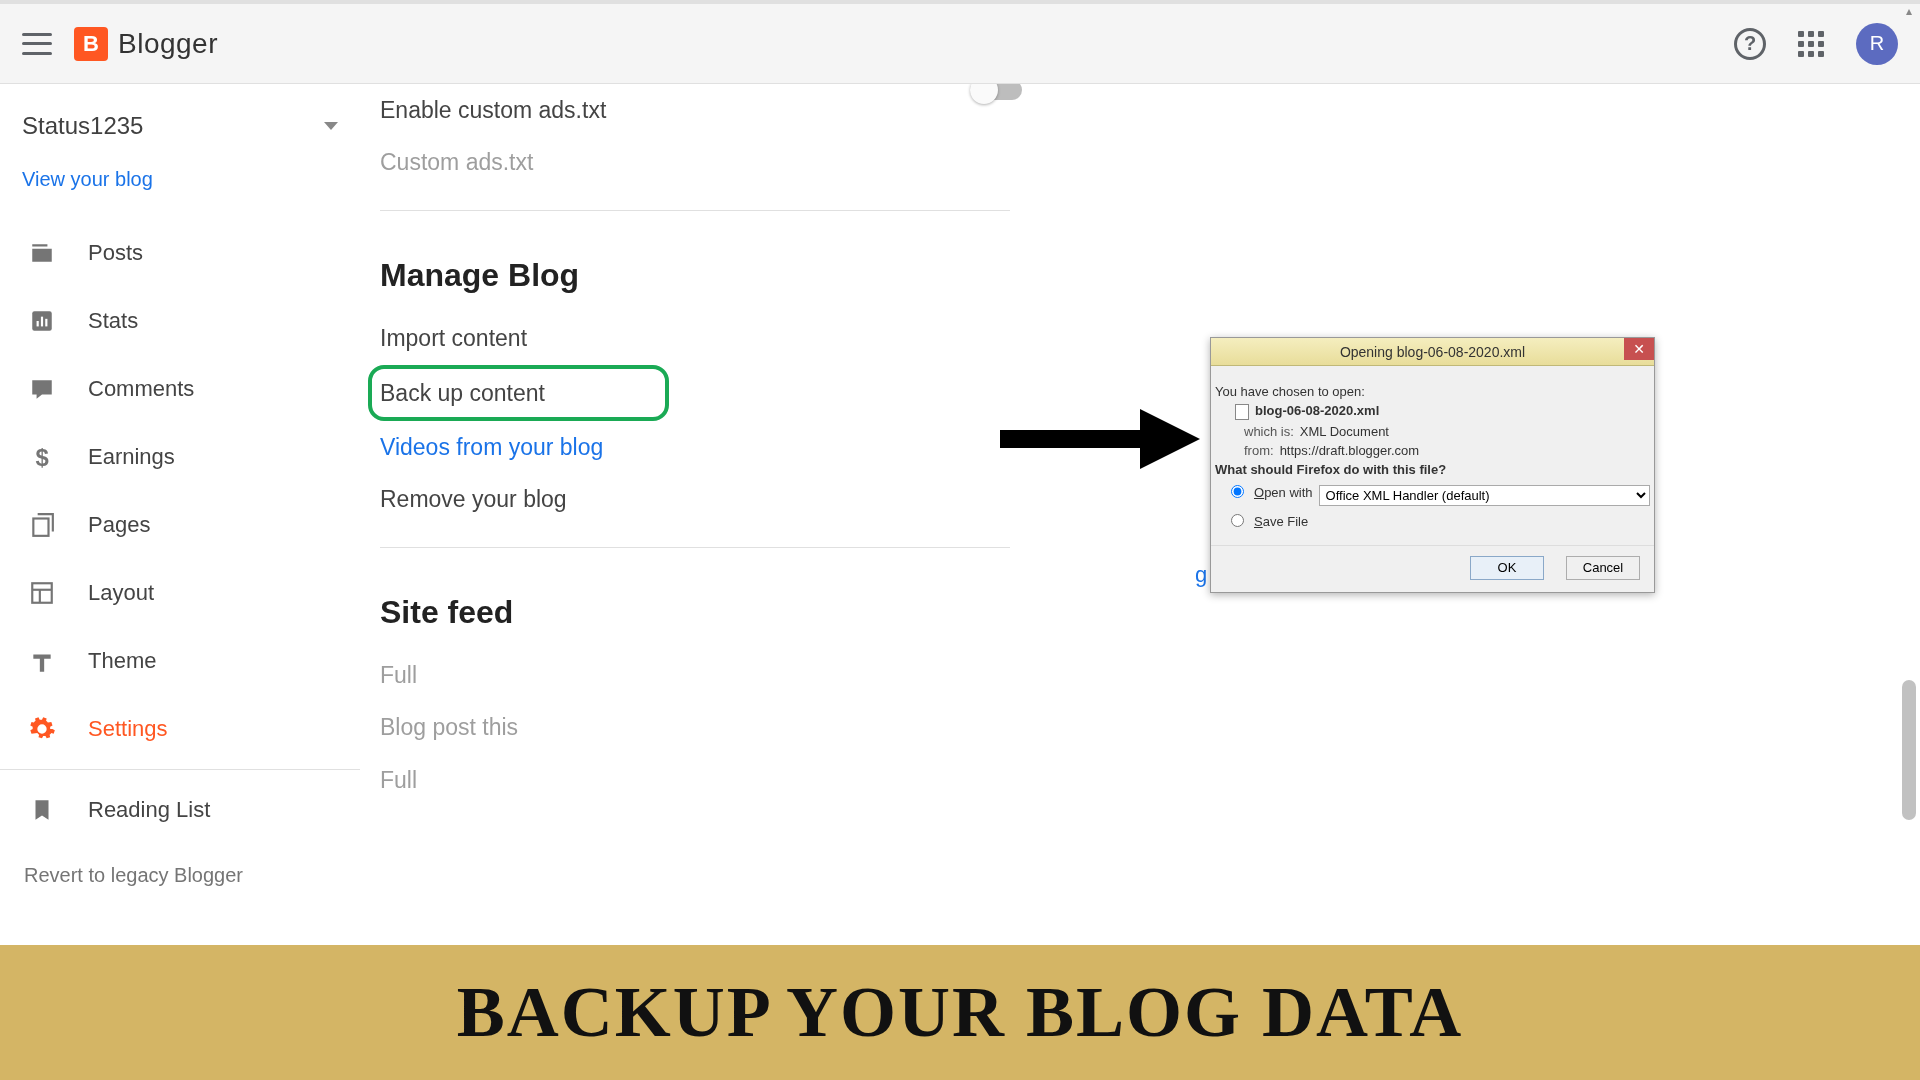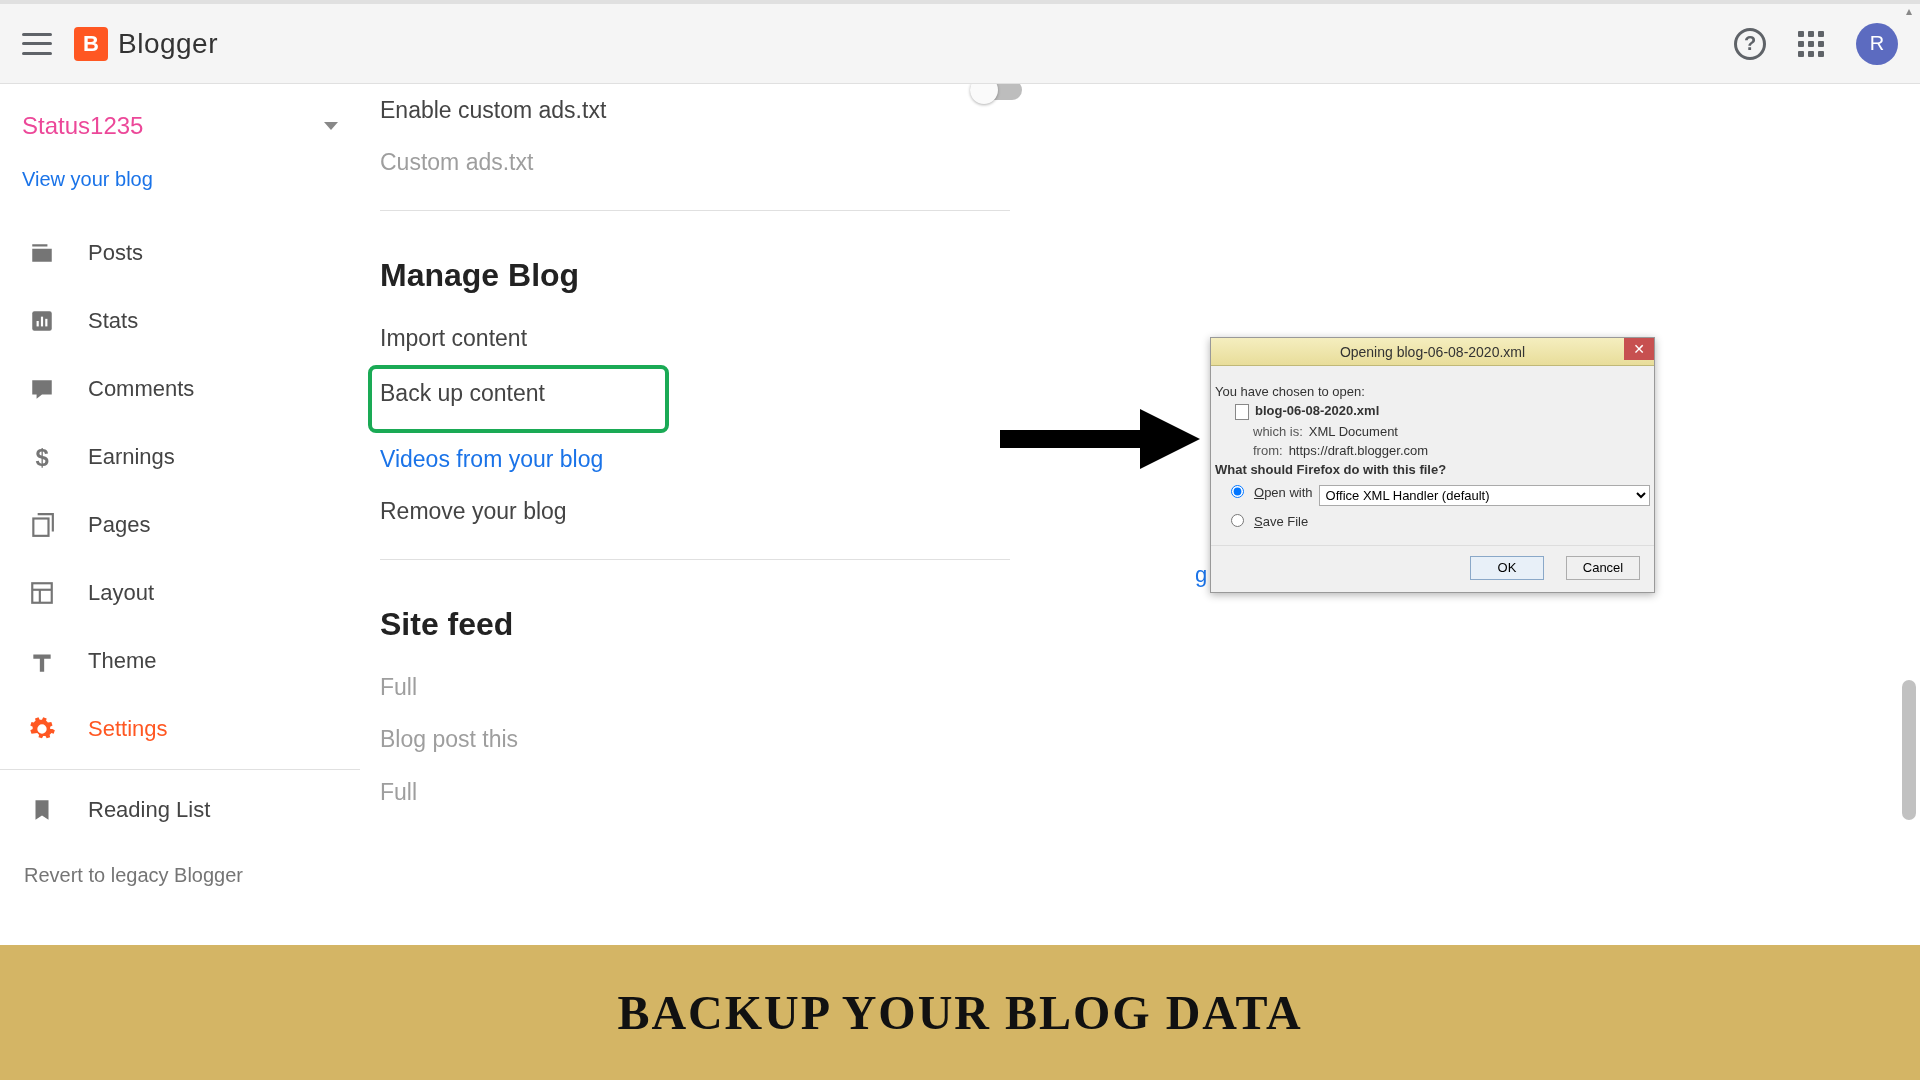"Status1235" .blog-name { color: #ec4899 -> #404040 }
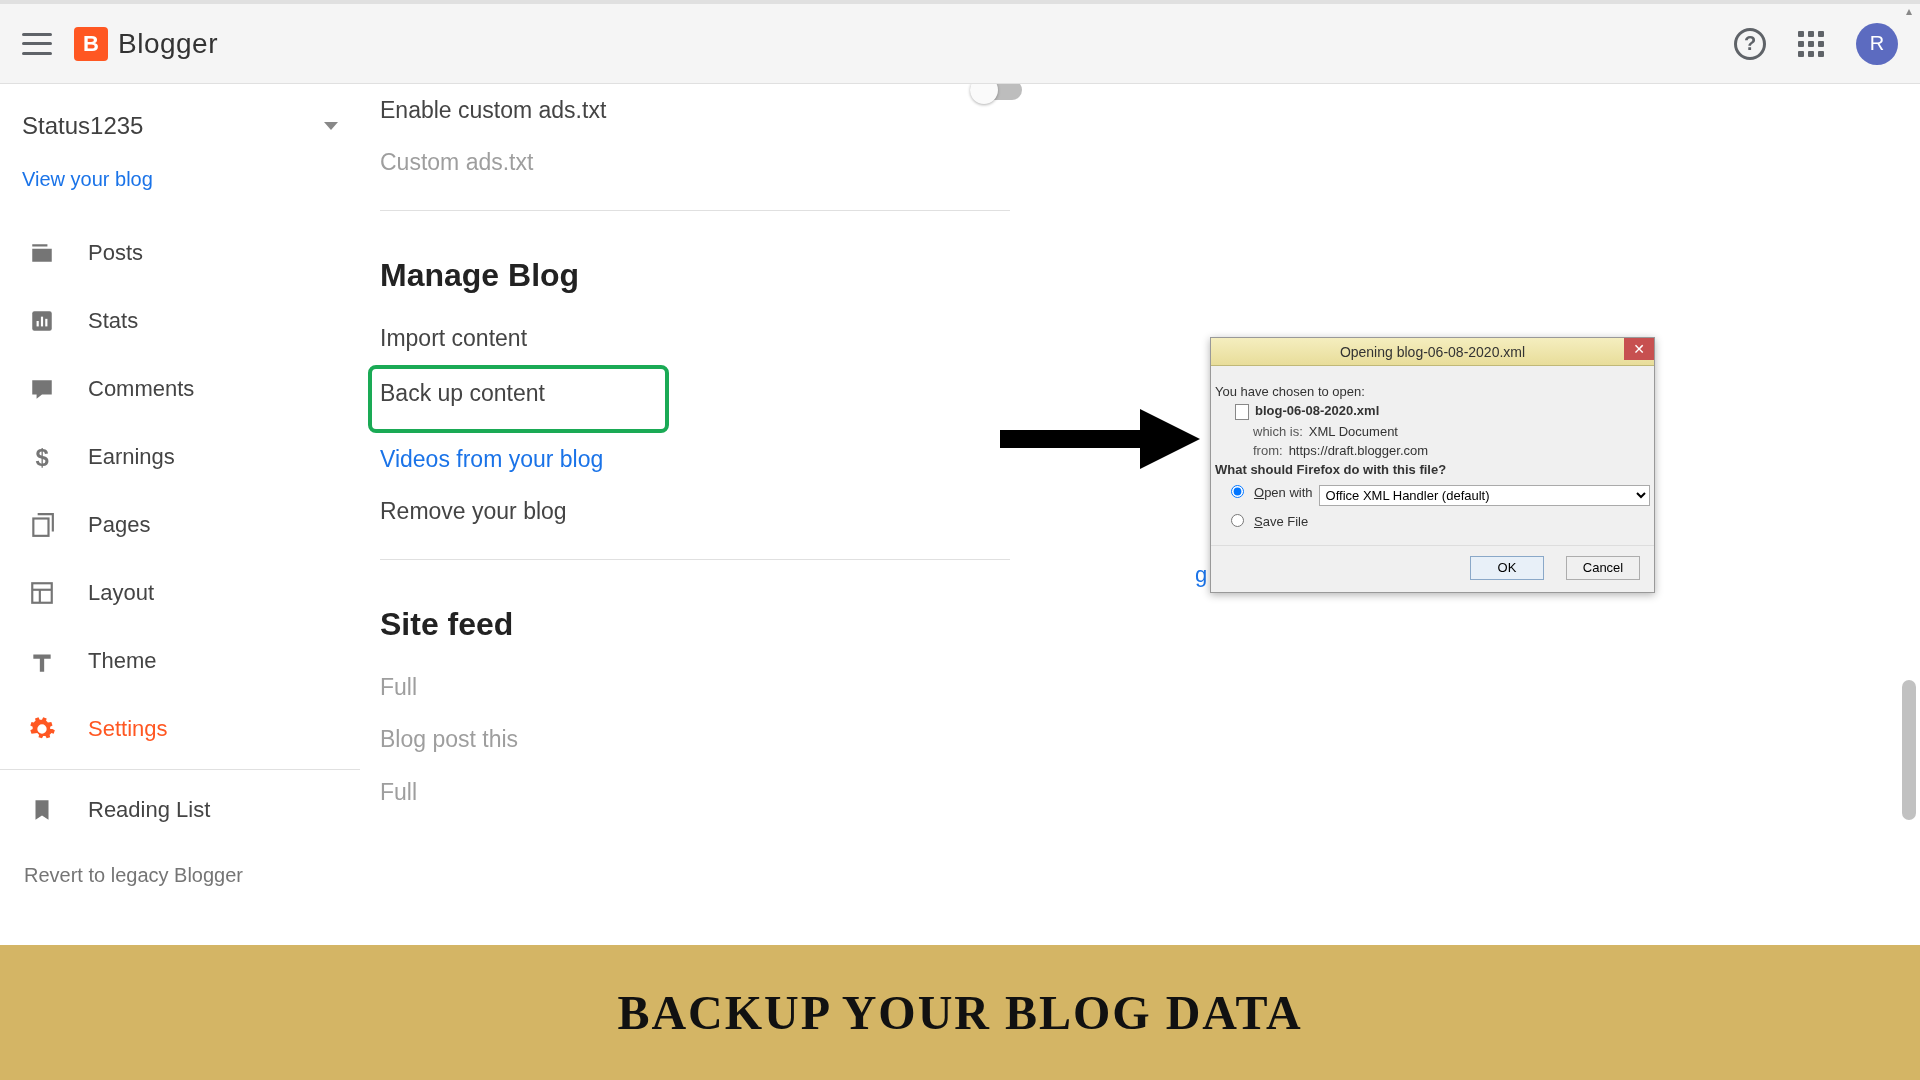"Back up content" .highlight { border-radius: 8px -> 16px; padding: 8px 120px 20px 8px -> 8px 120px 8px 8px }
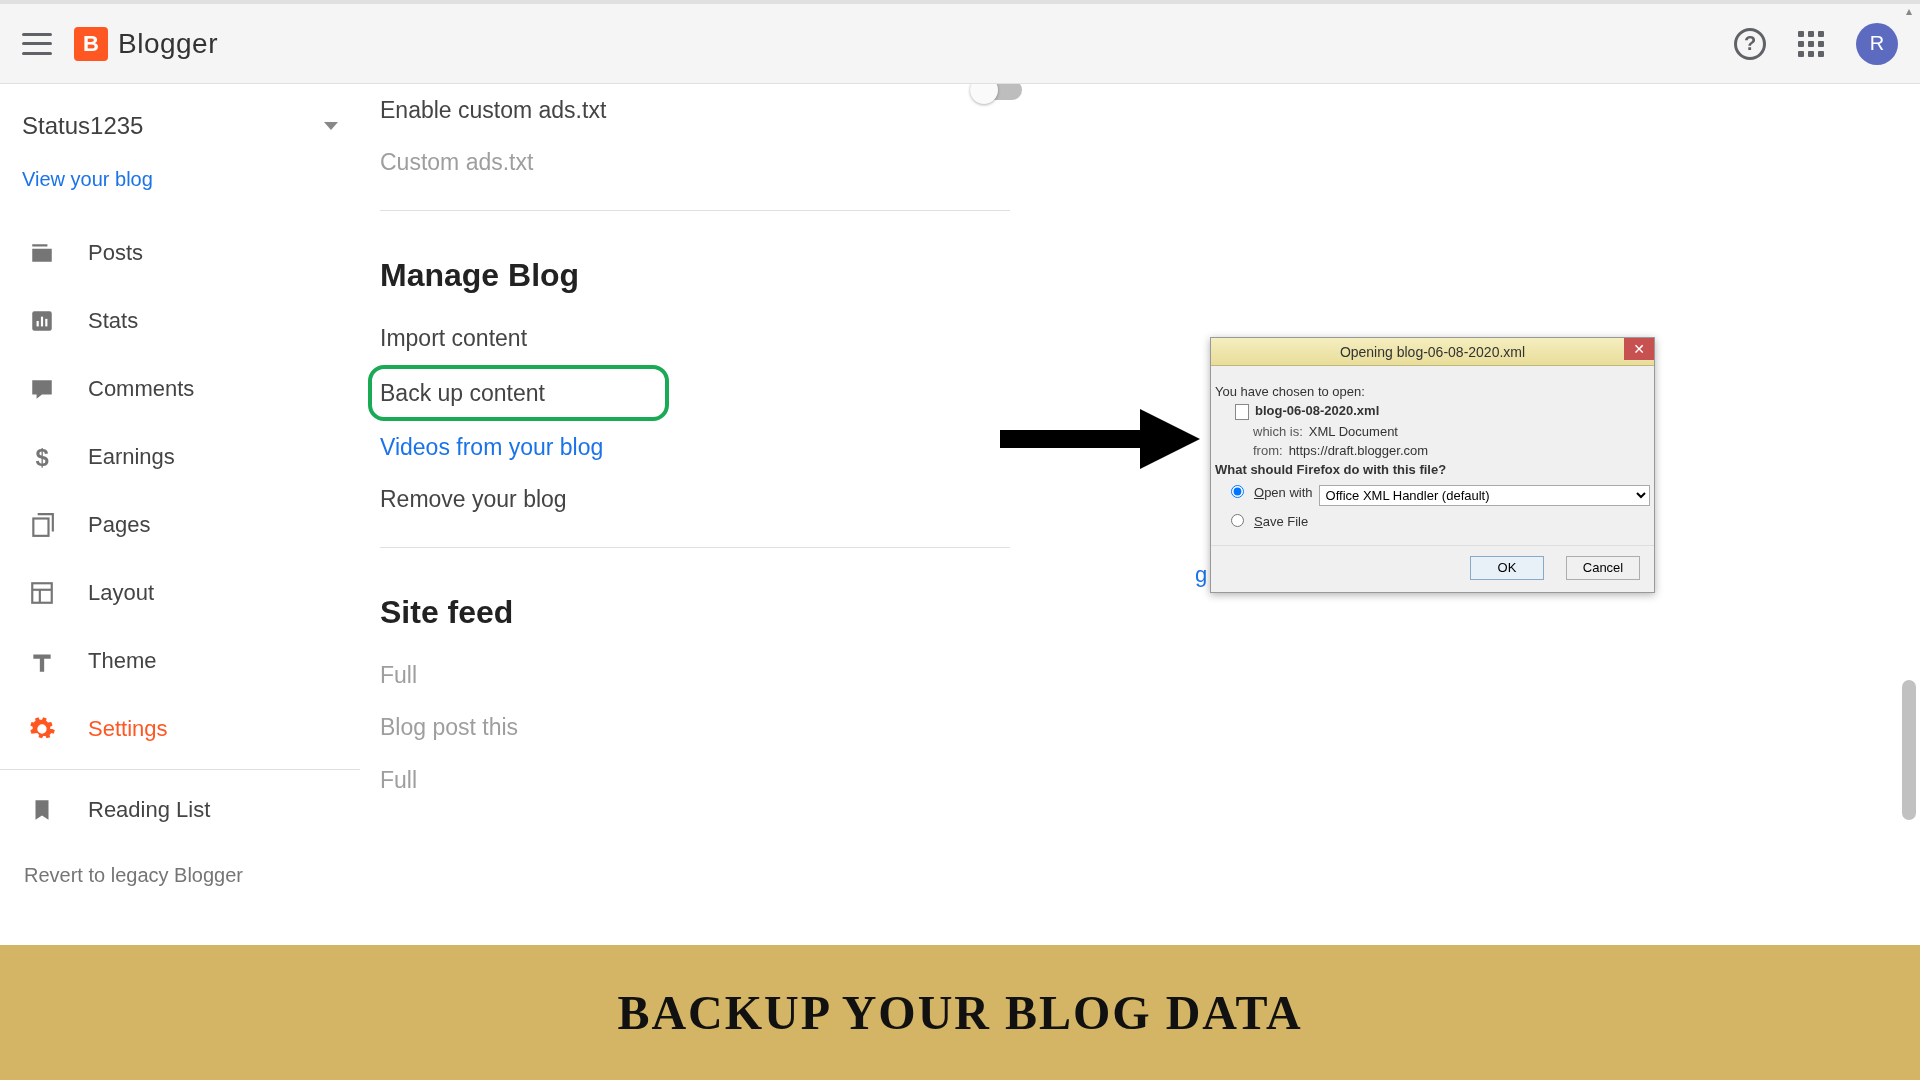"which is:" .dialog-body .meta { margin-left: 38px -> 29px }
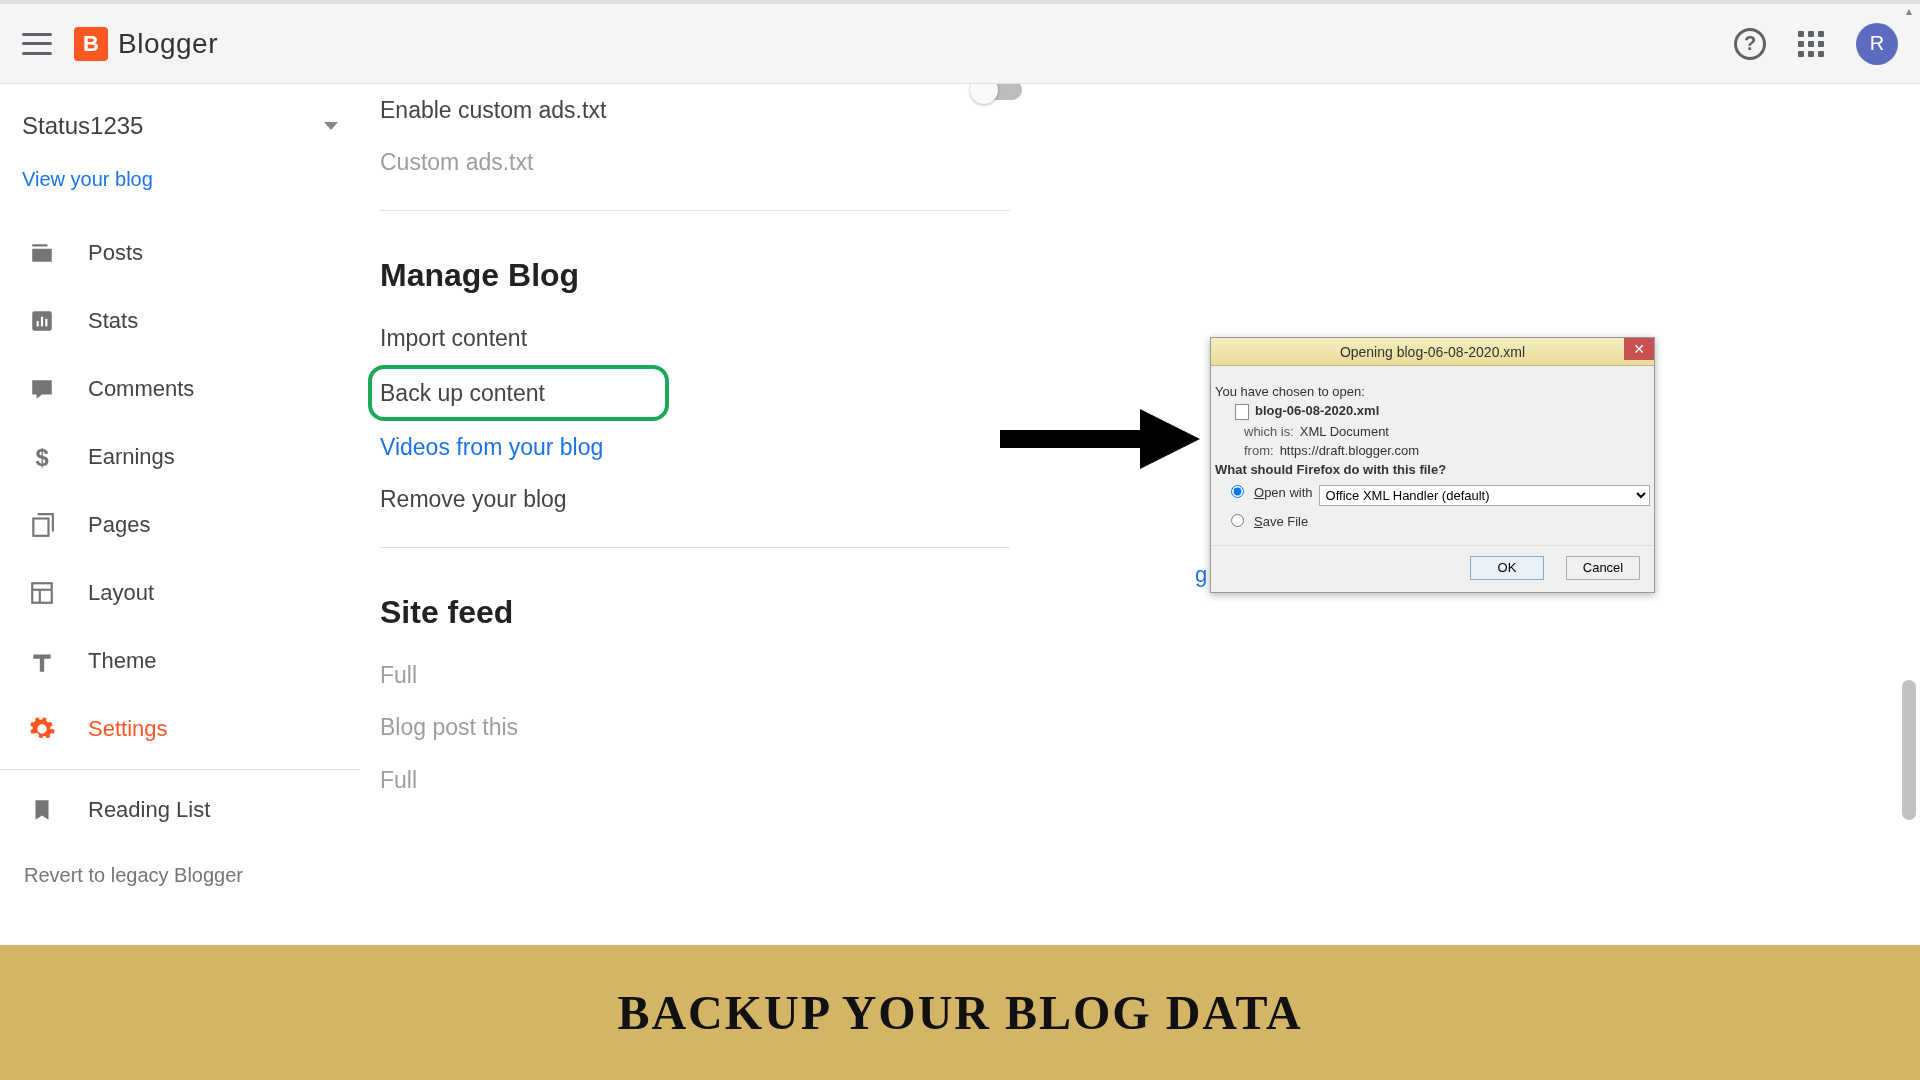"BACKUP YOUR BLOG DATA" .banner-text { font-size: 48px -> 72px }
